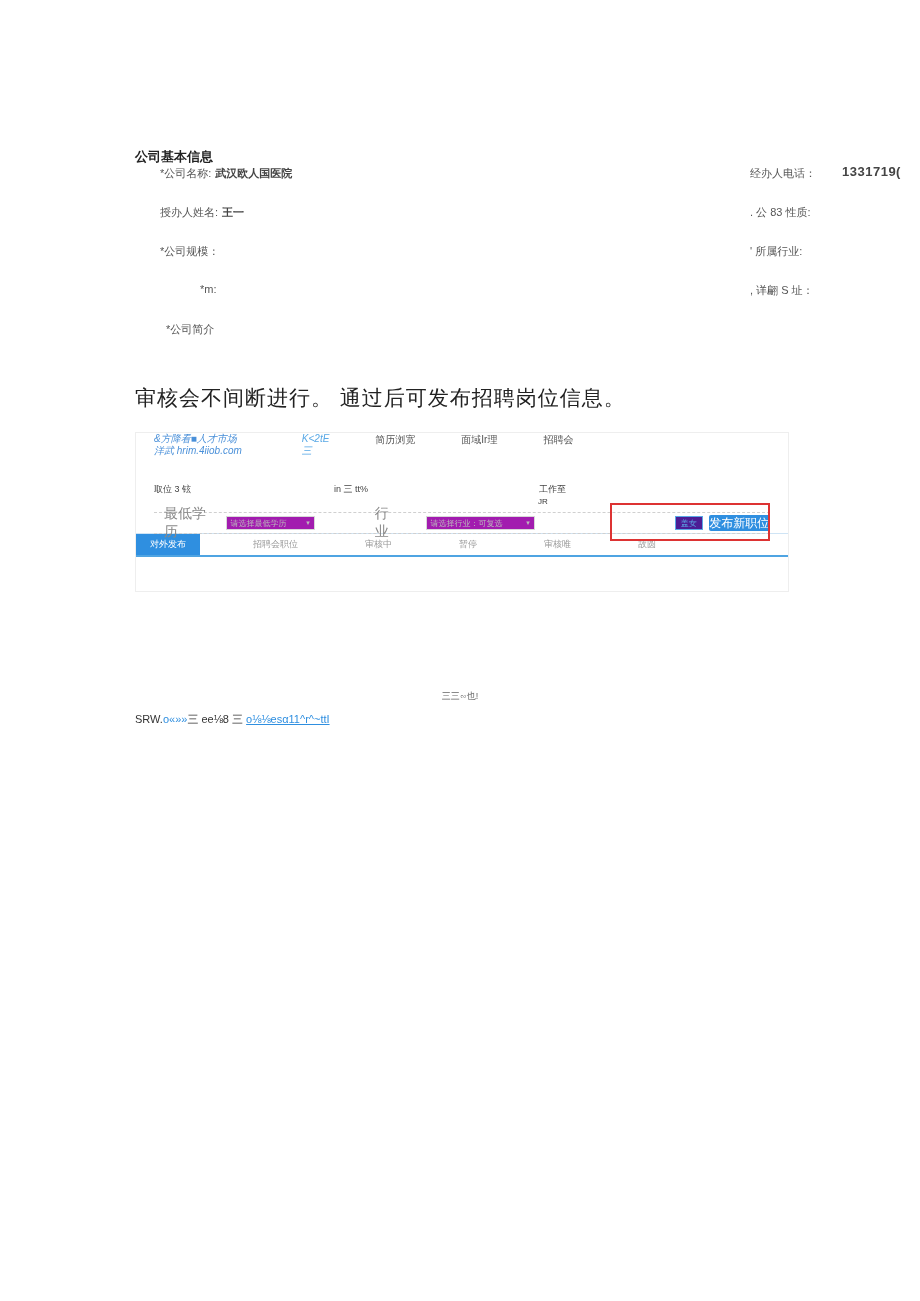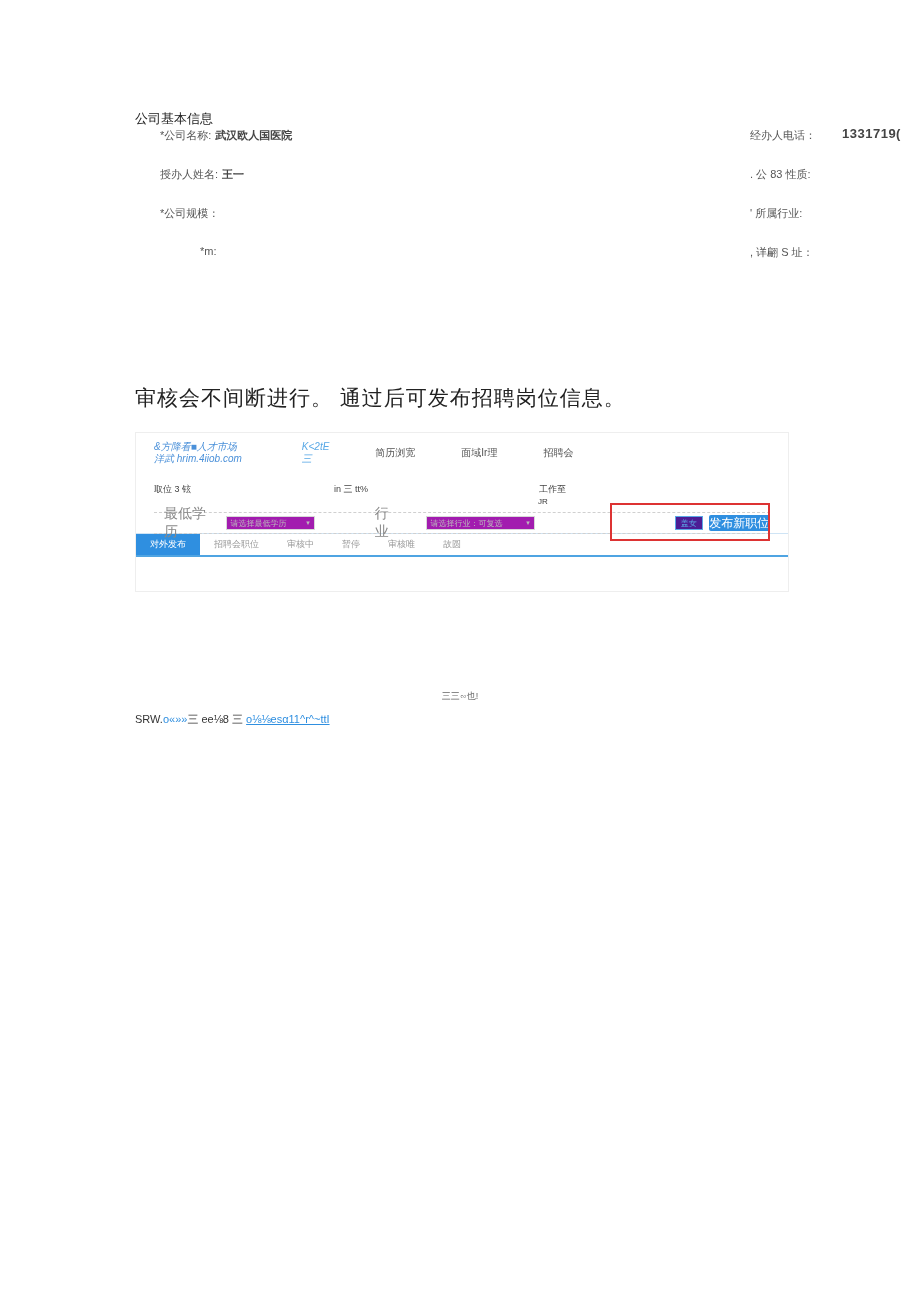"公司基本信息" .section1-title { font-weight: normal -> bold; margin-top: none -> 38px }
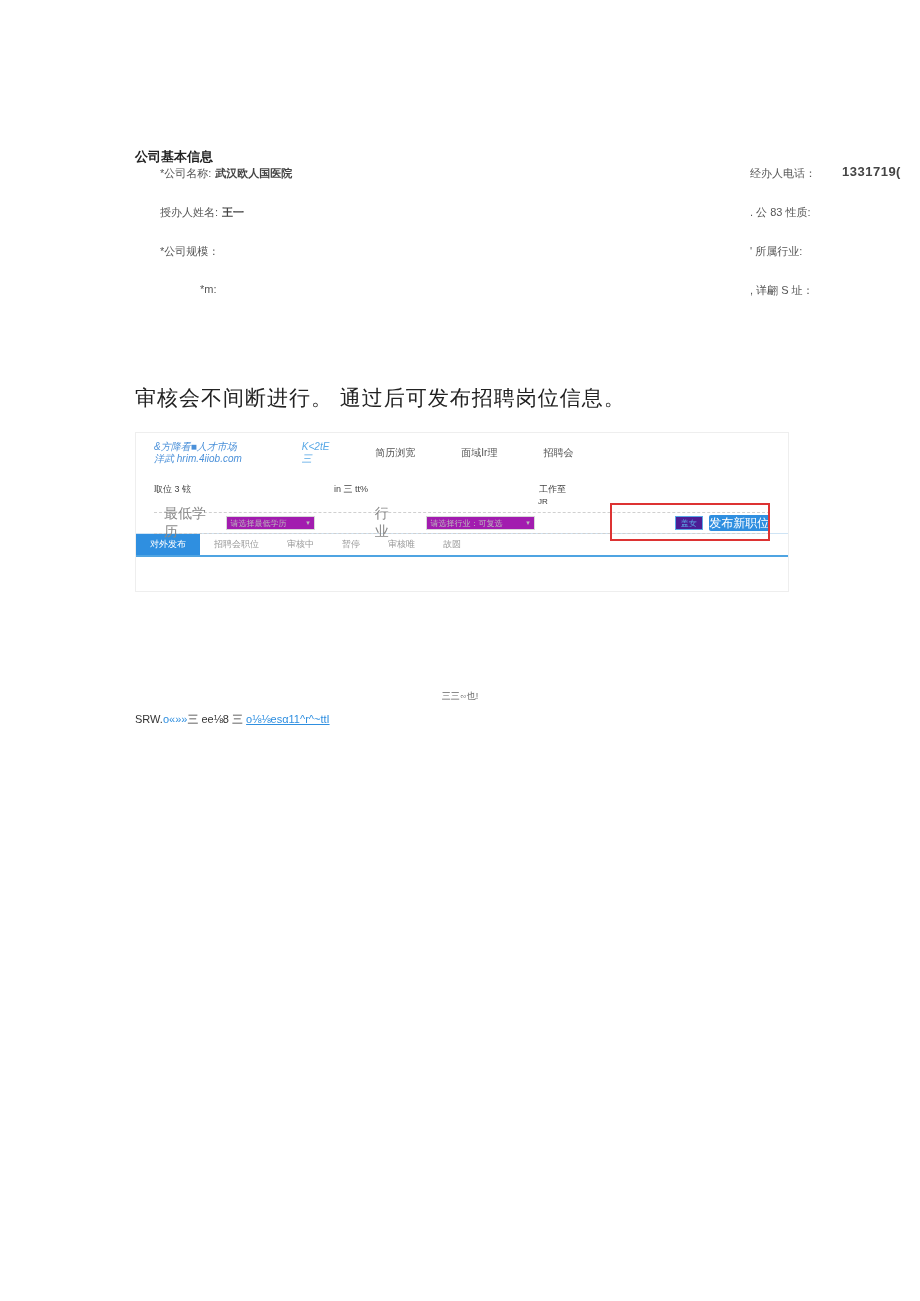"*公司简介" div.info-row { html: none -> <div> <div> <span>*公司简介</span> </div> </div> }
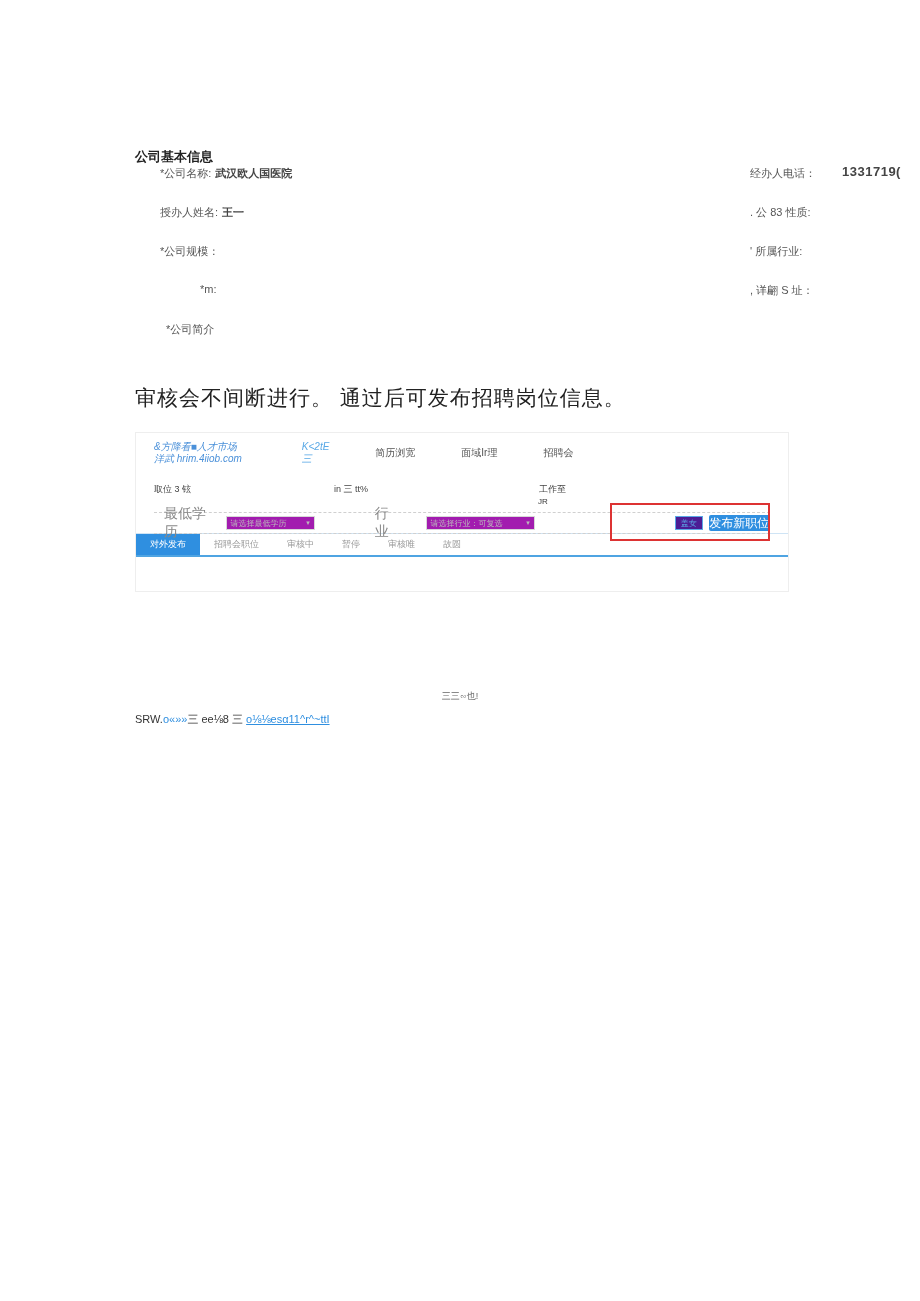"&方降看■人才市场" .ui-header { align-items: center -> none }
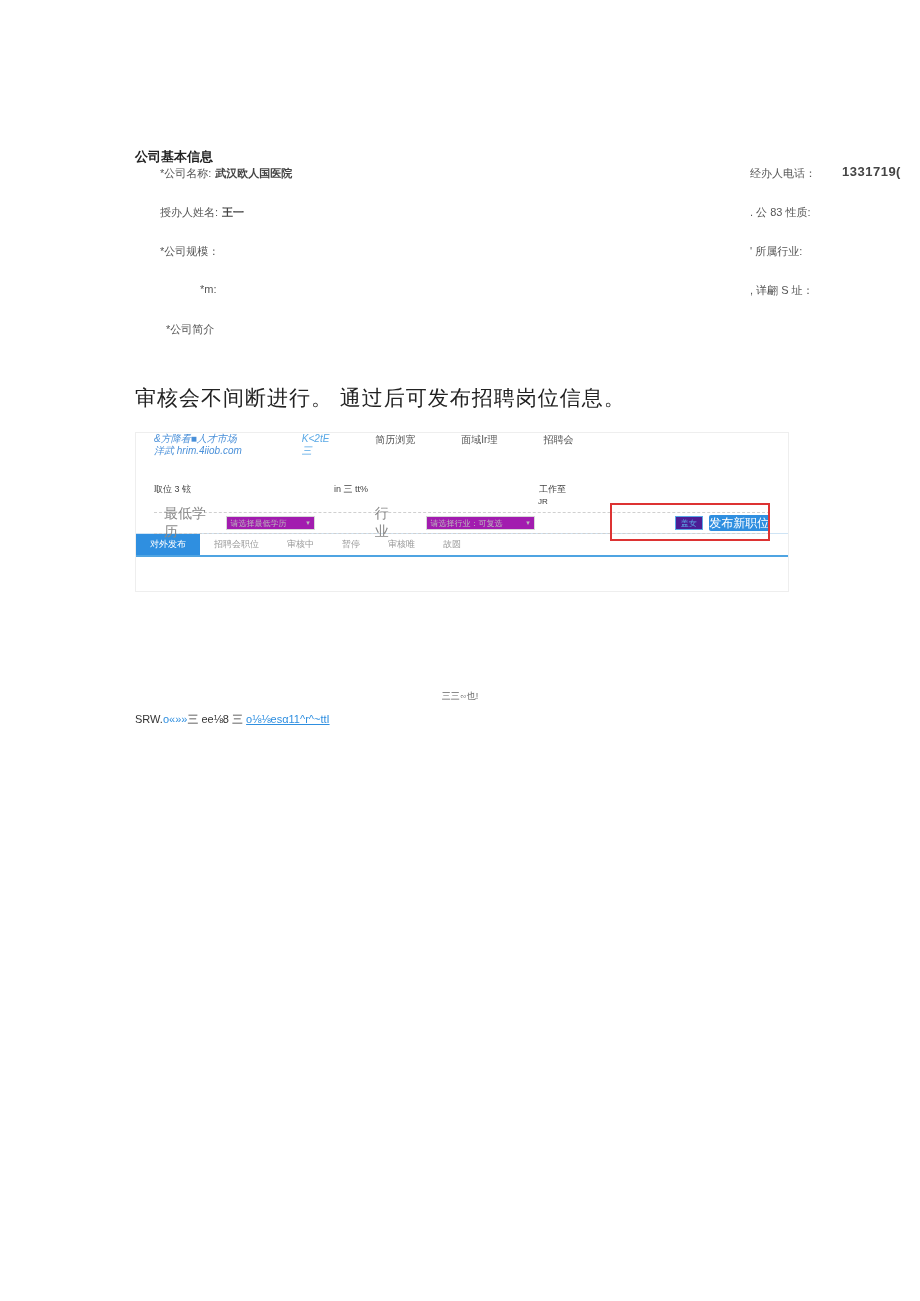"对外发布" .ui-tabs { gap: none -> 39px }
